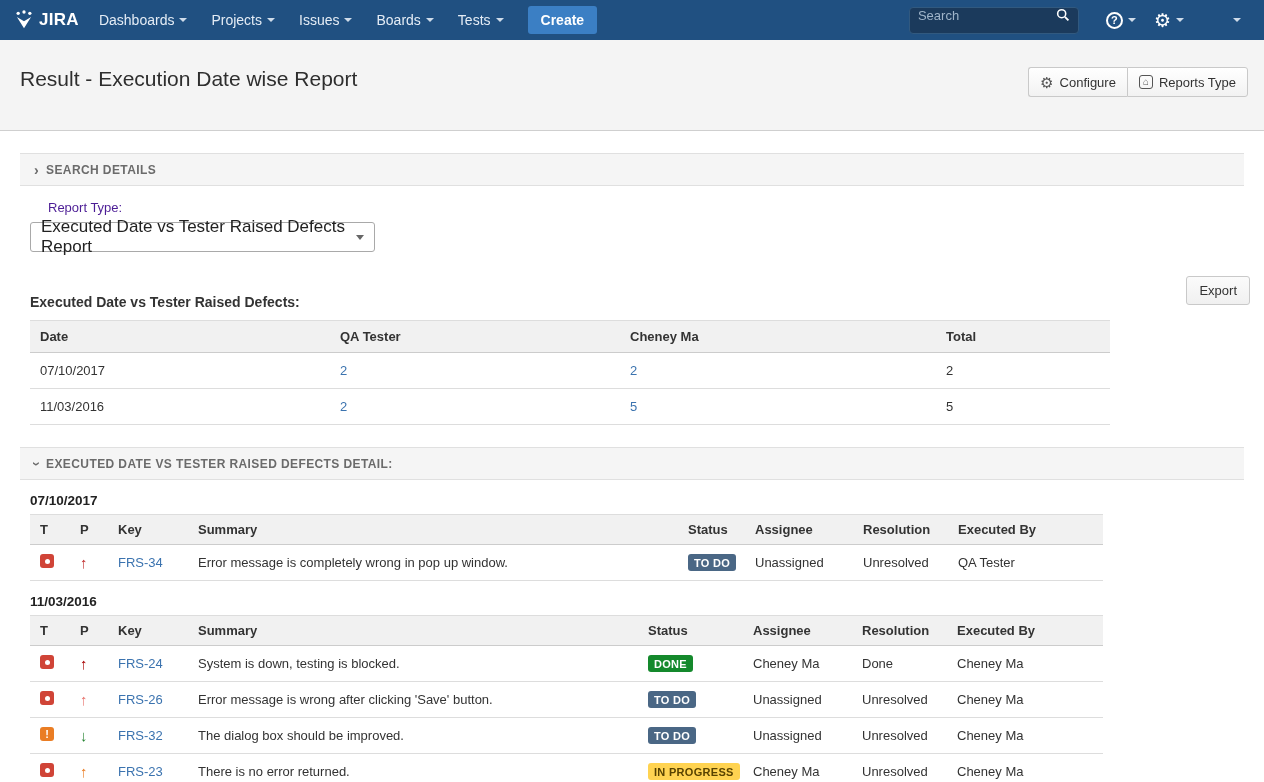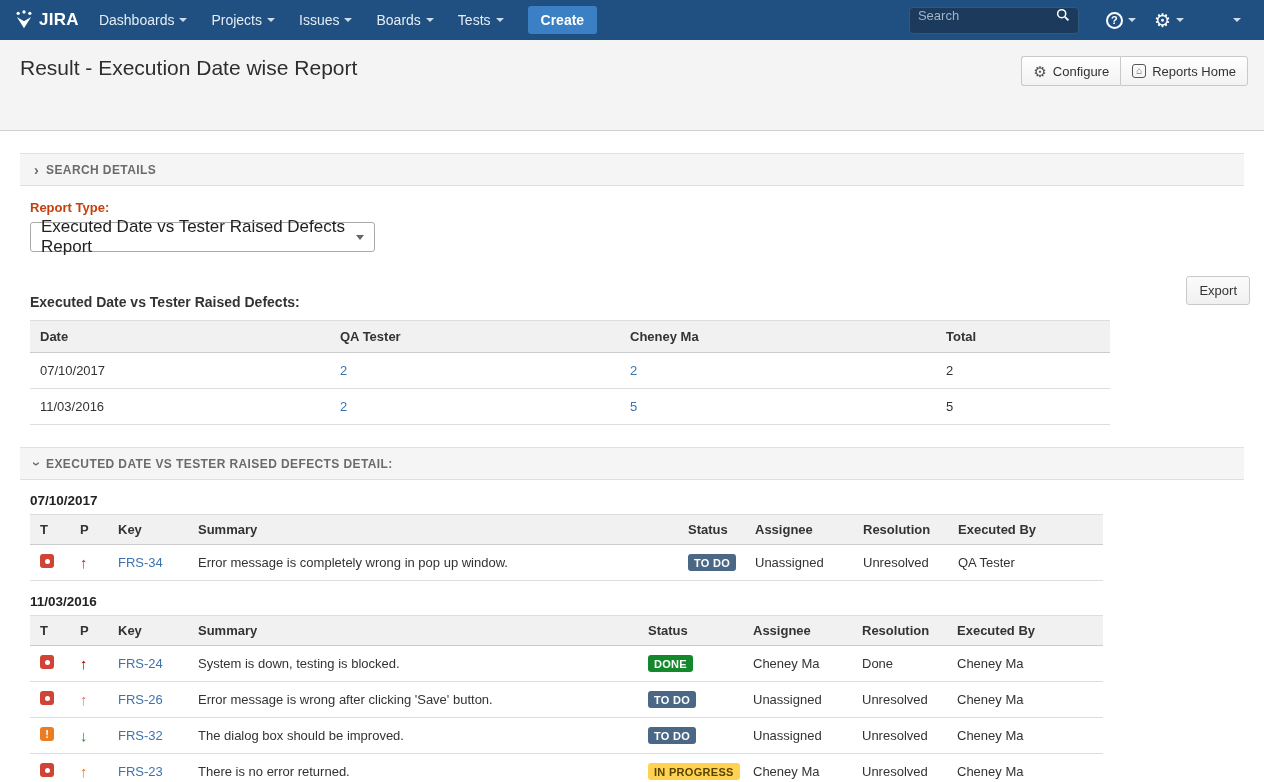"Result - Execution Date wise" .page-header { padding: 16px 16px 0 20px -> 27px 16px 0 20px }
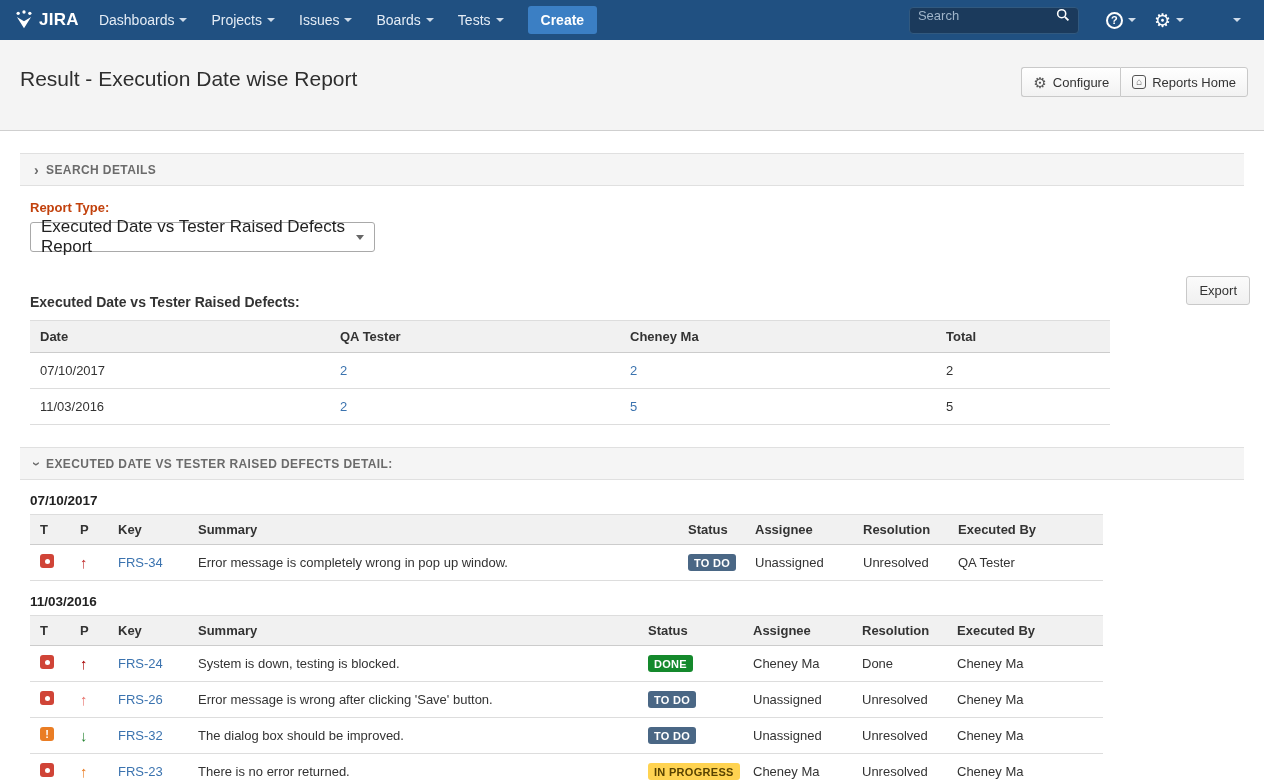"Reports Home" span { text: Home -> Type }
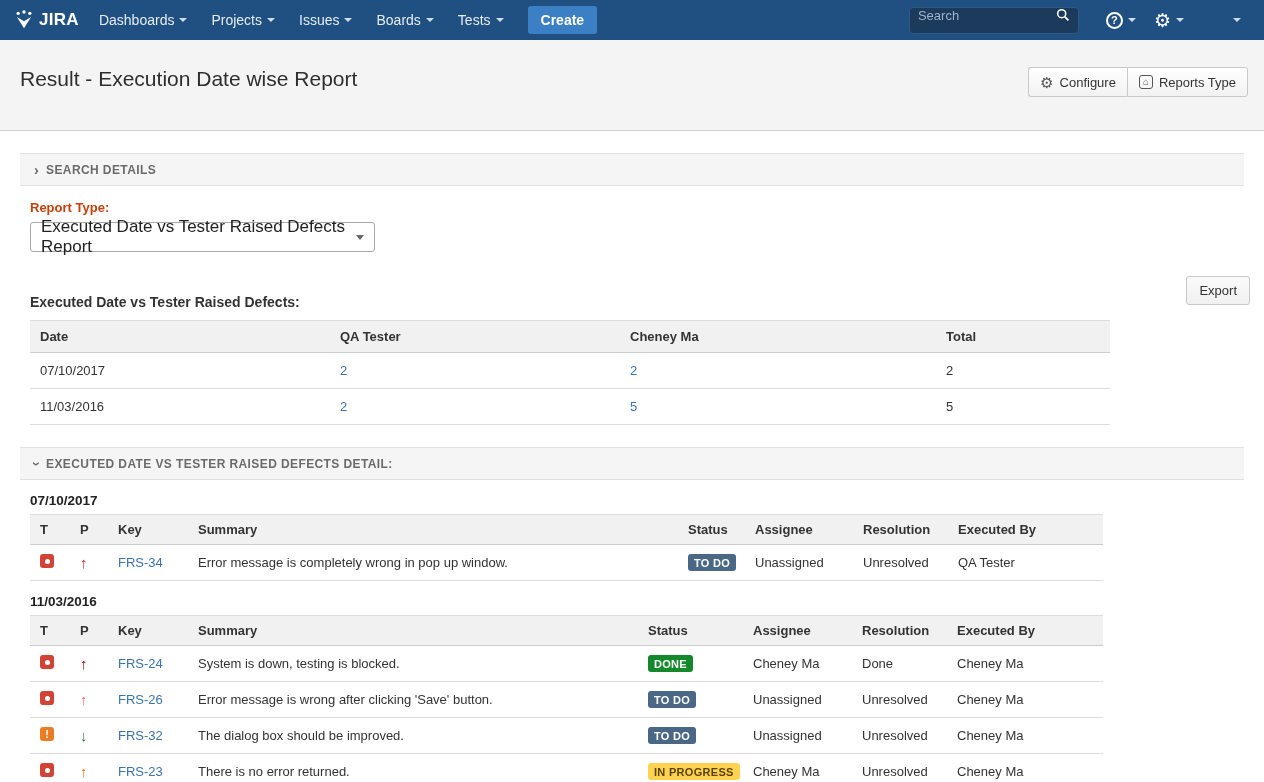"Report Type:" .field-label { color: #c2410c -> #4c1d95; font-weight: bold -> normal; margin-left: none -> 18px }
